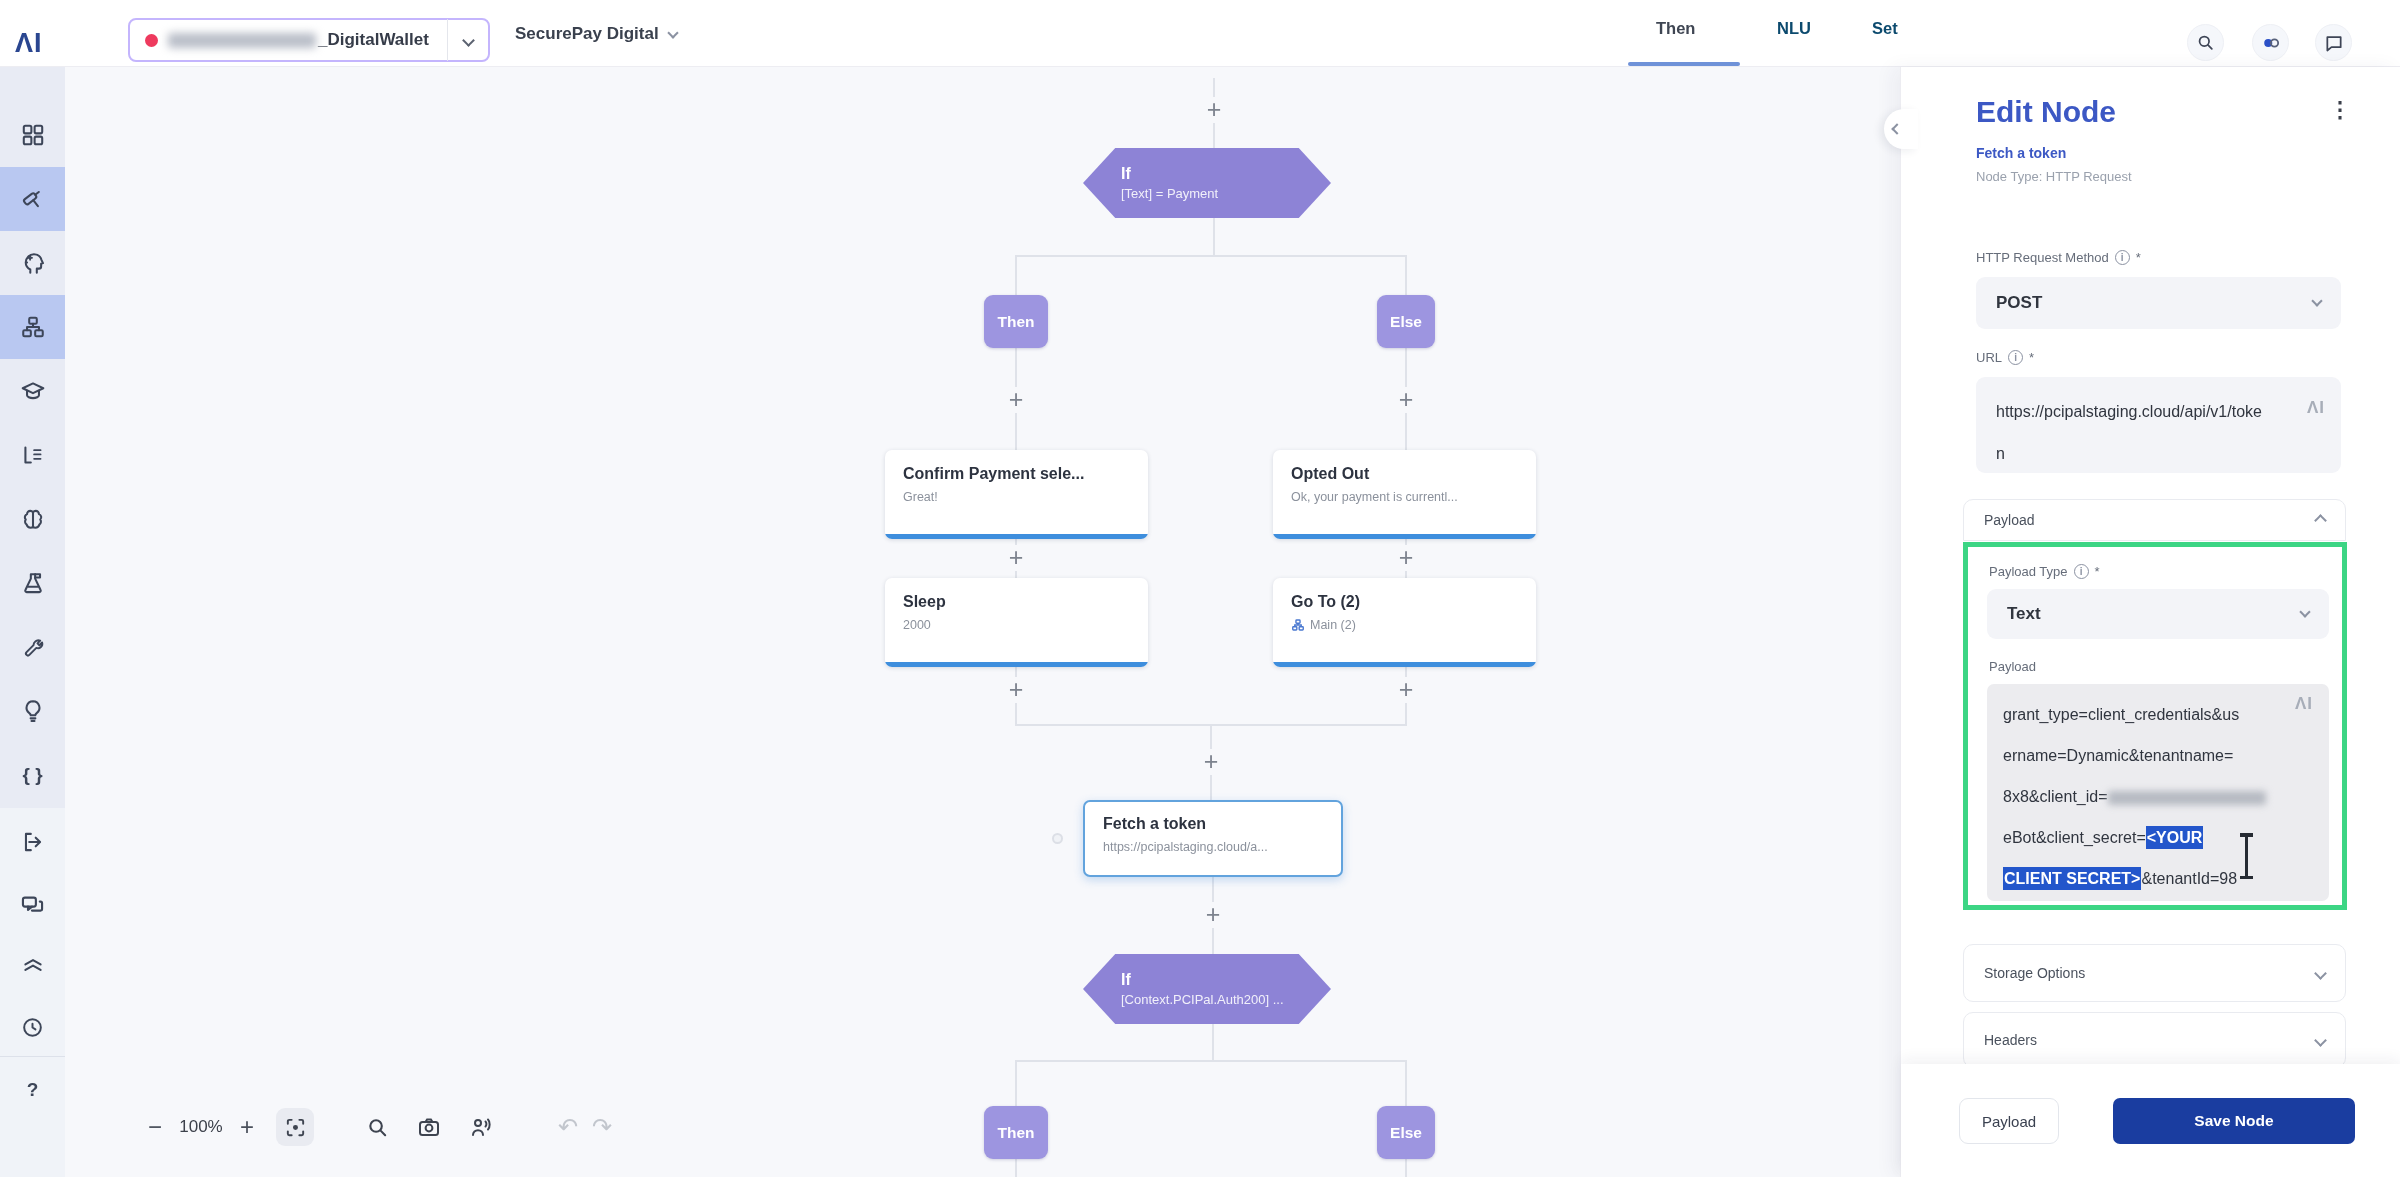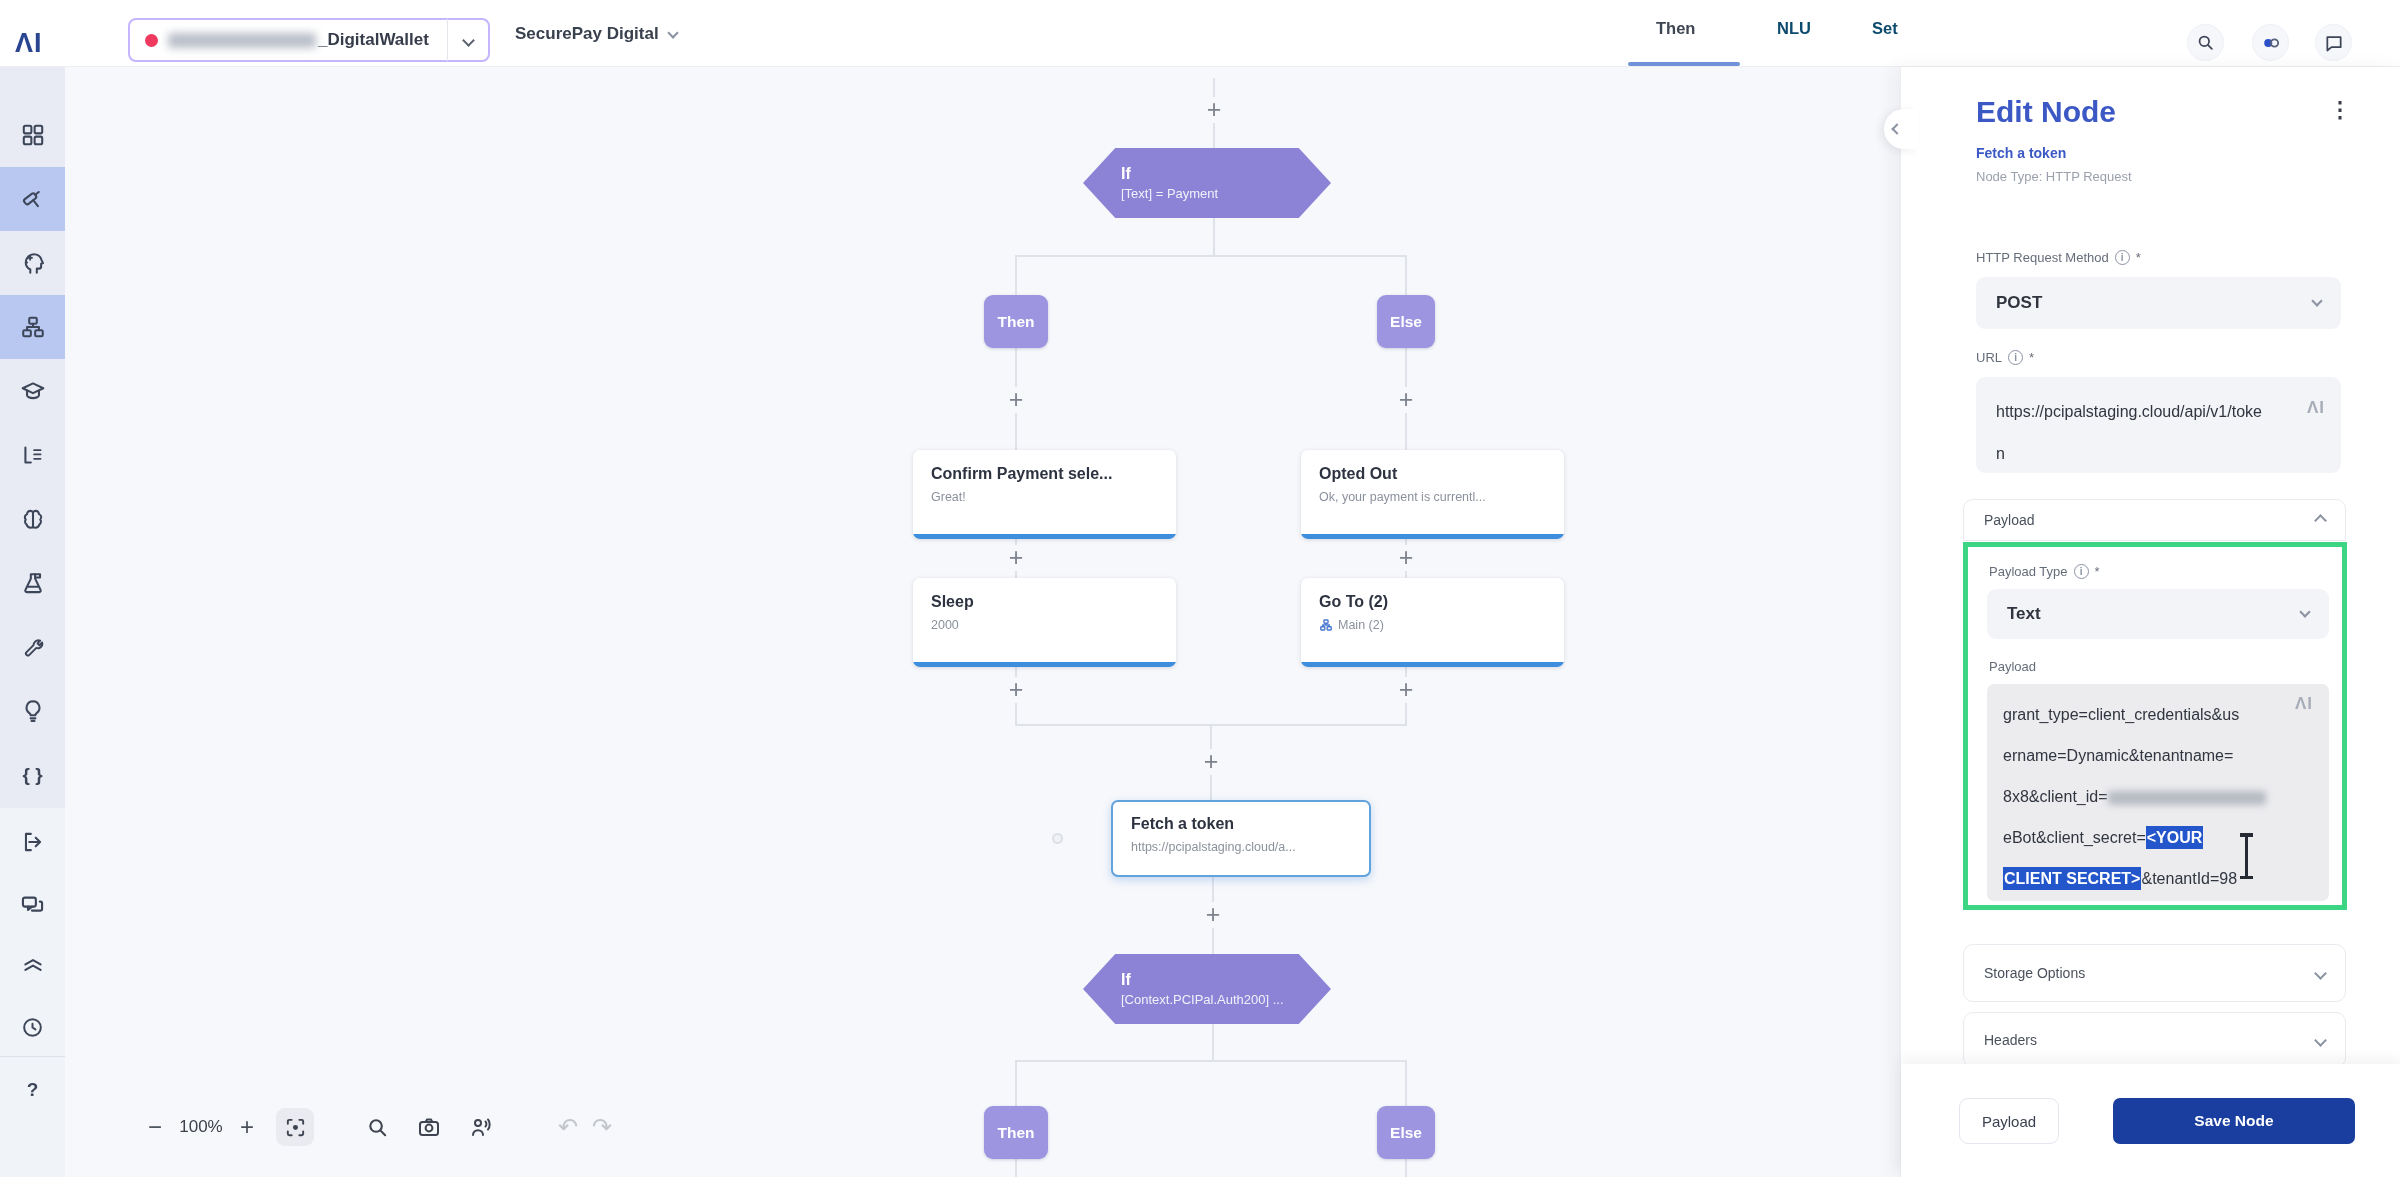"Confirm Payment sele..." .node-card { margin-left: 28px -> none }
